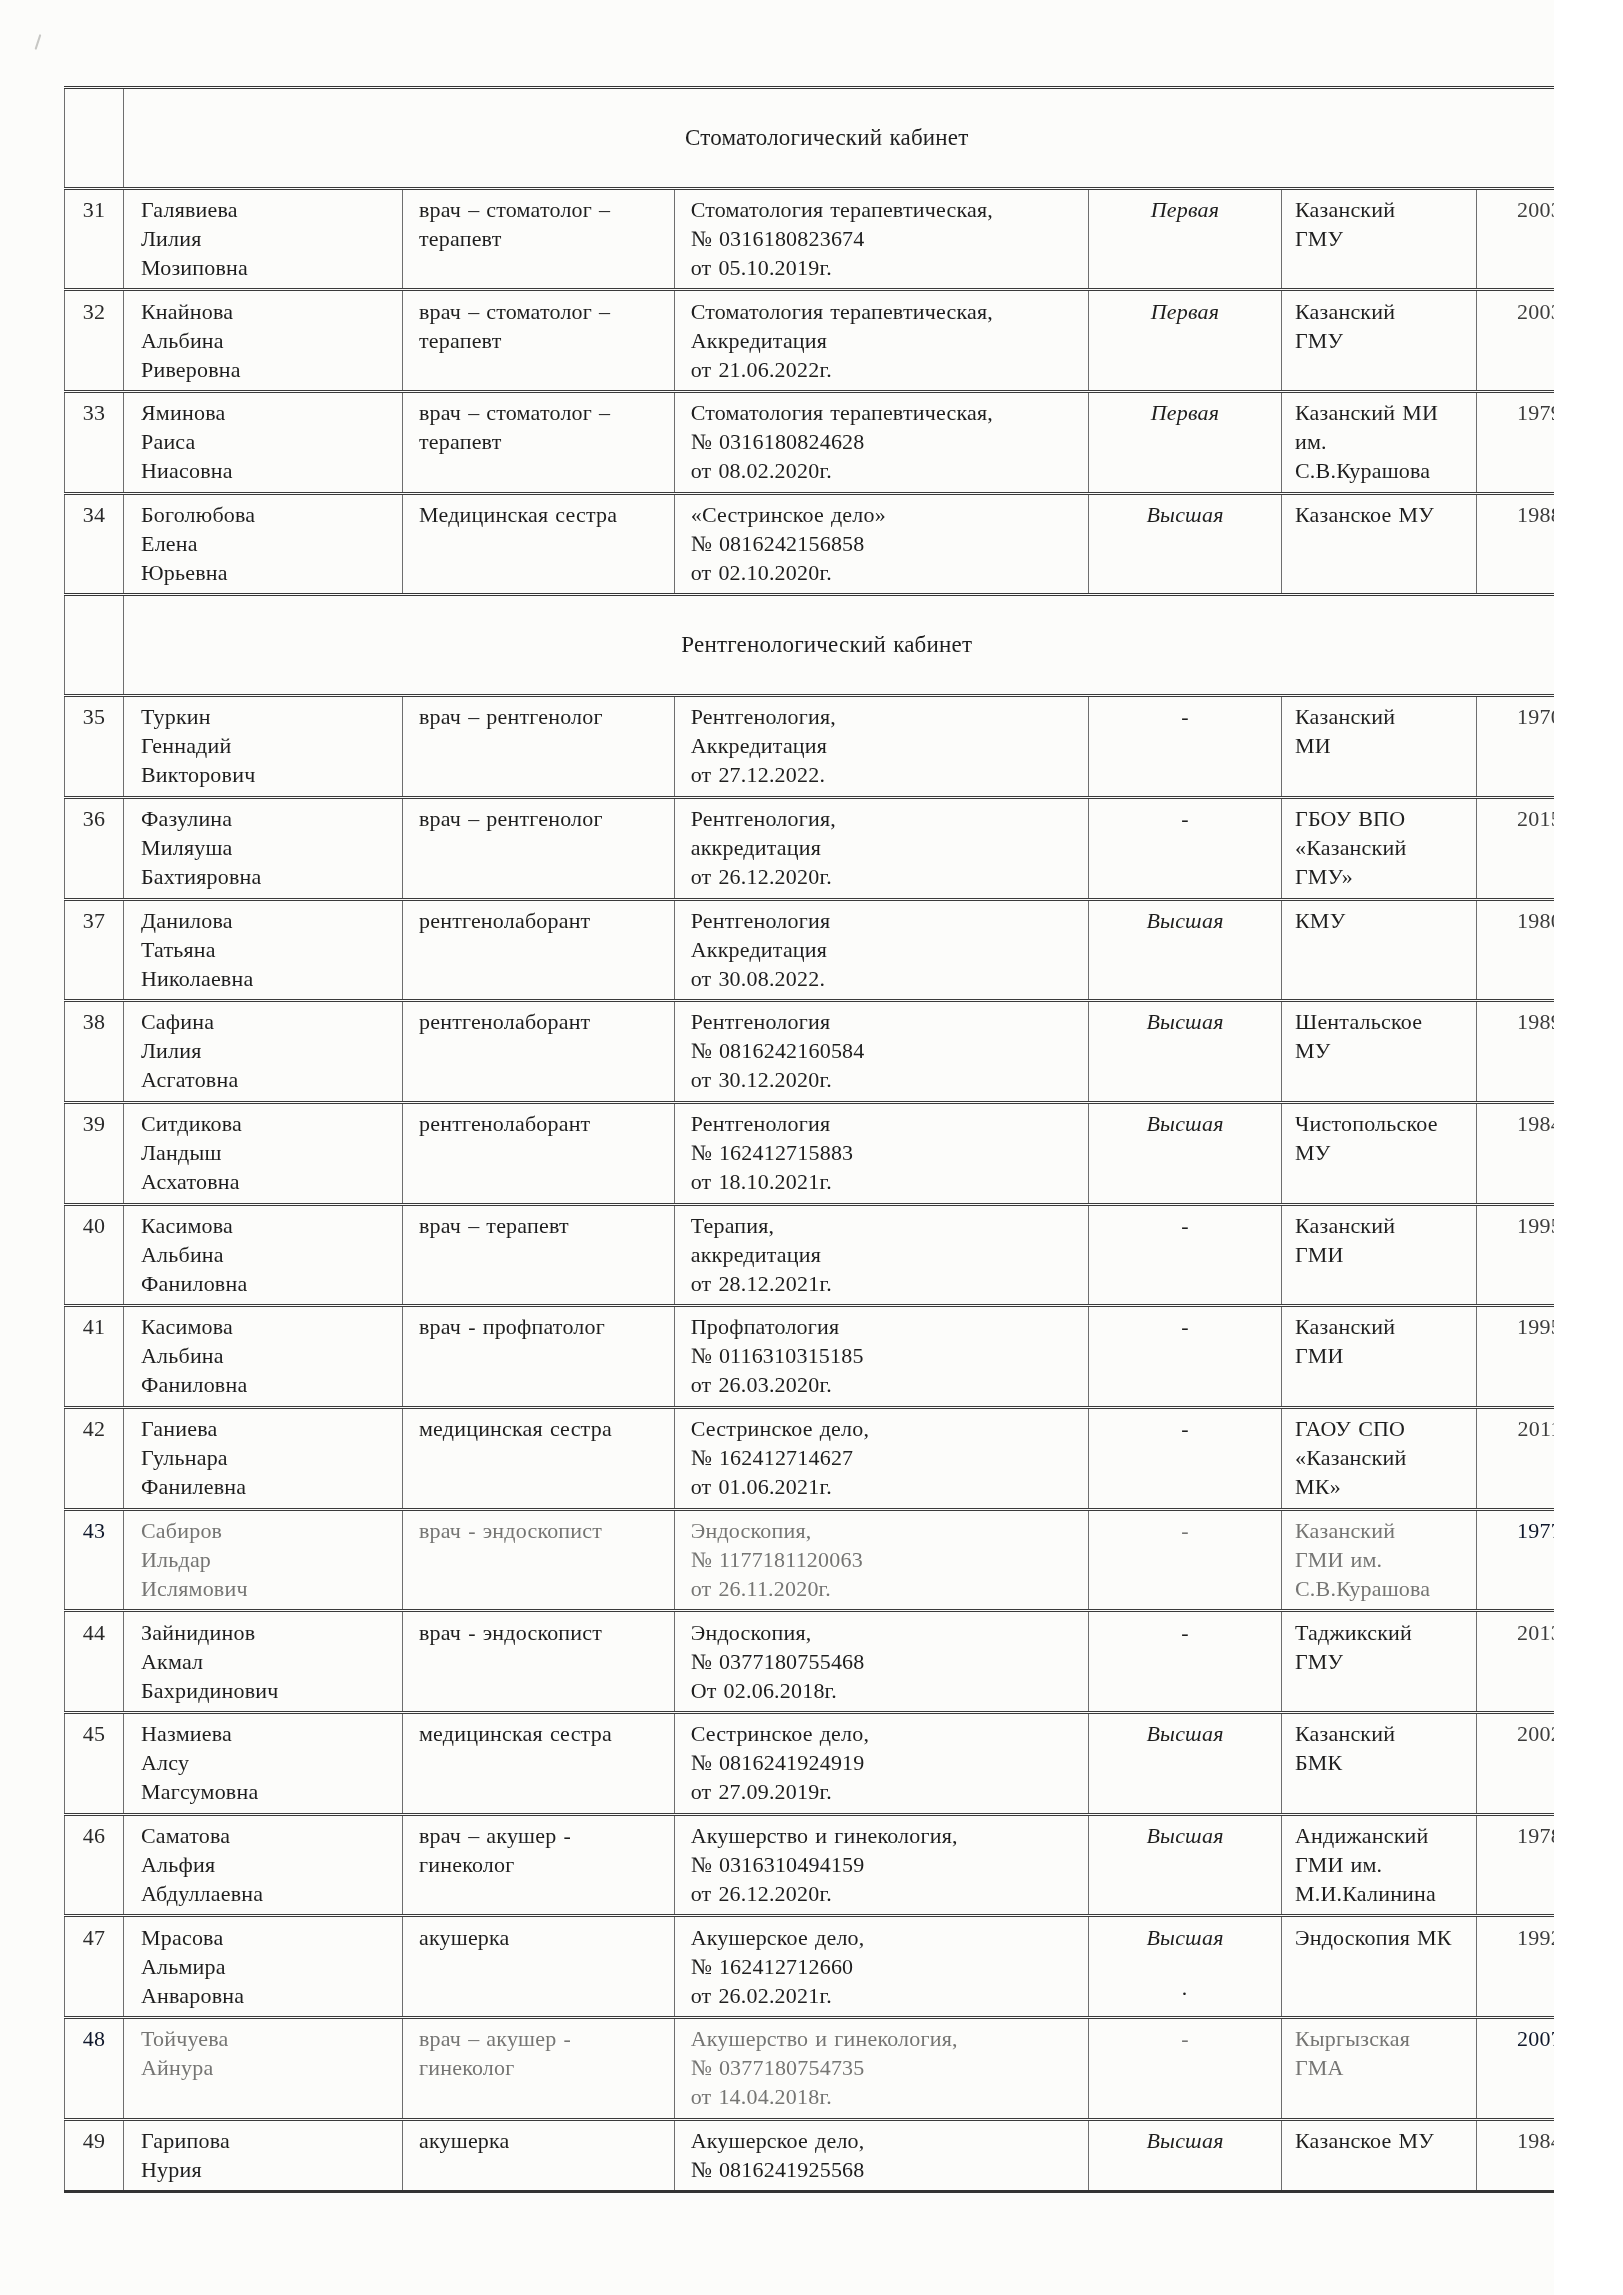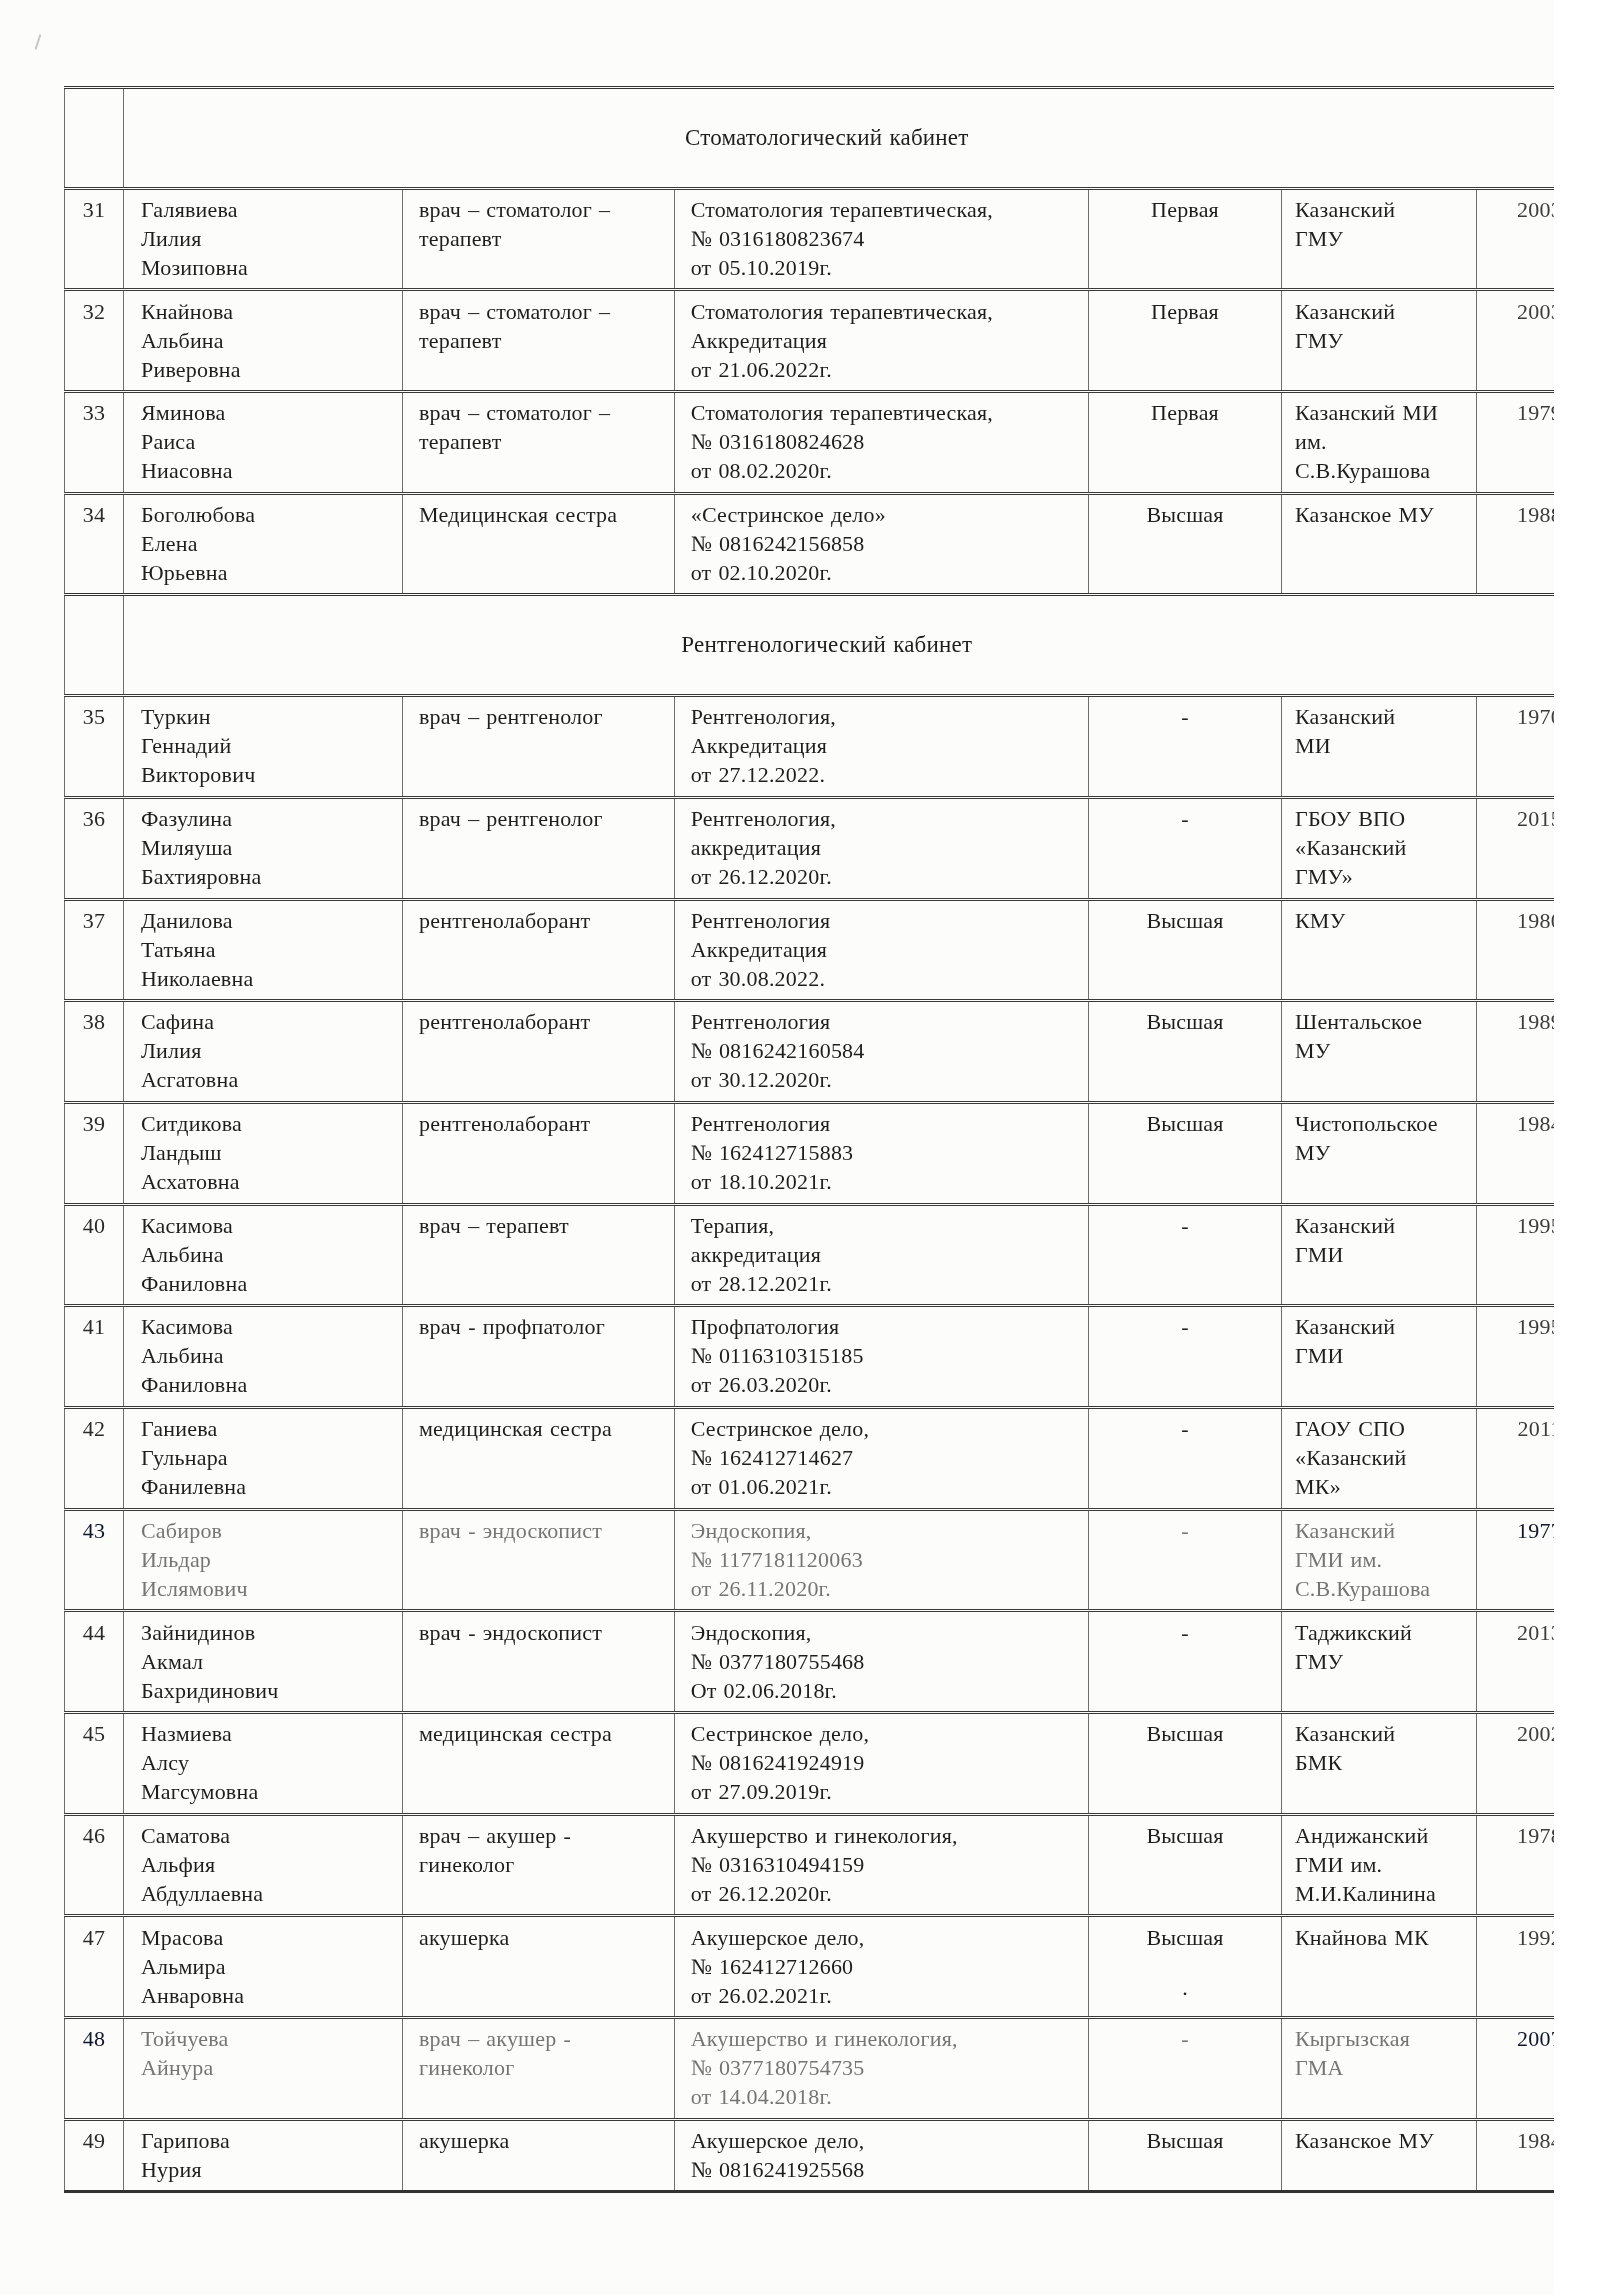"Первая" .col-cat { font-style: none -> italic }
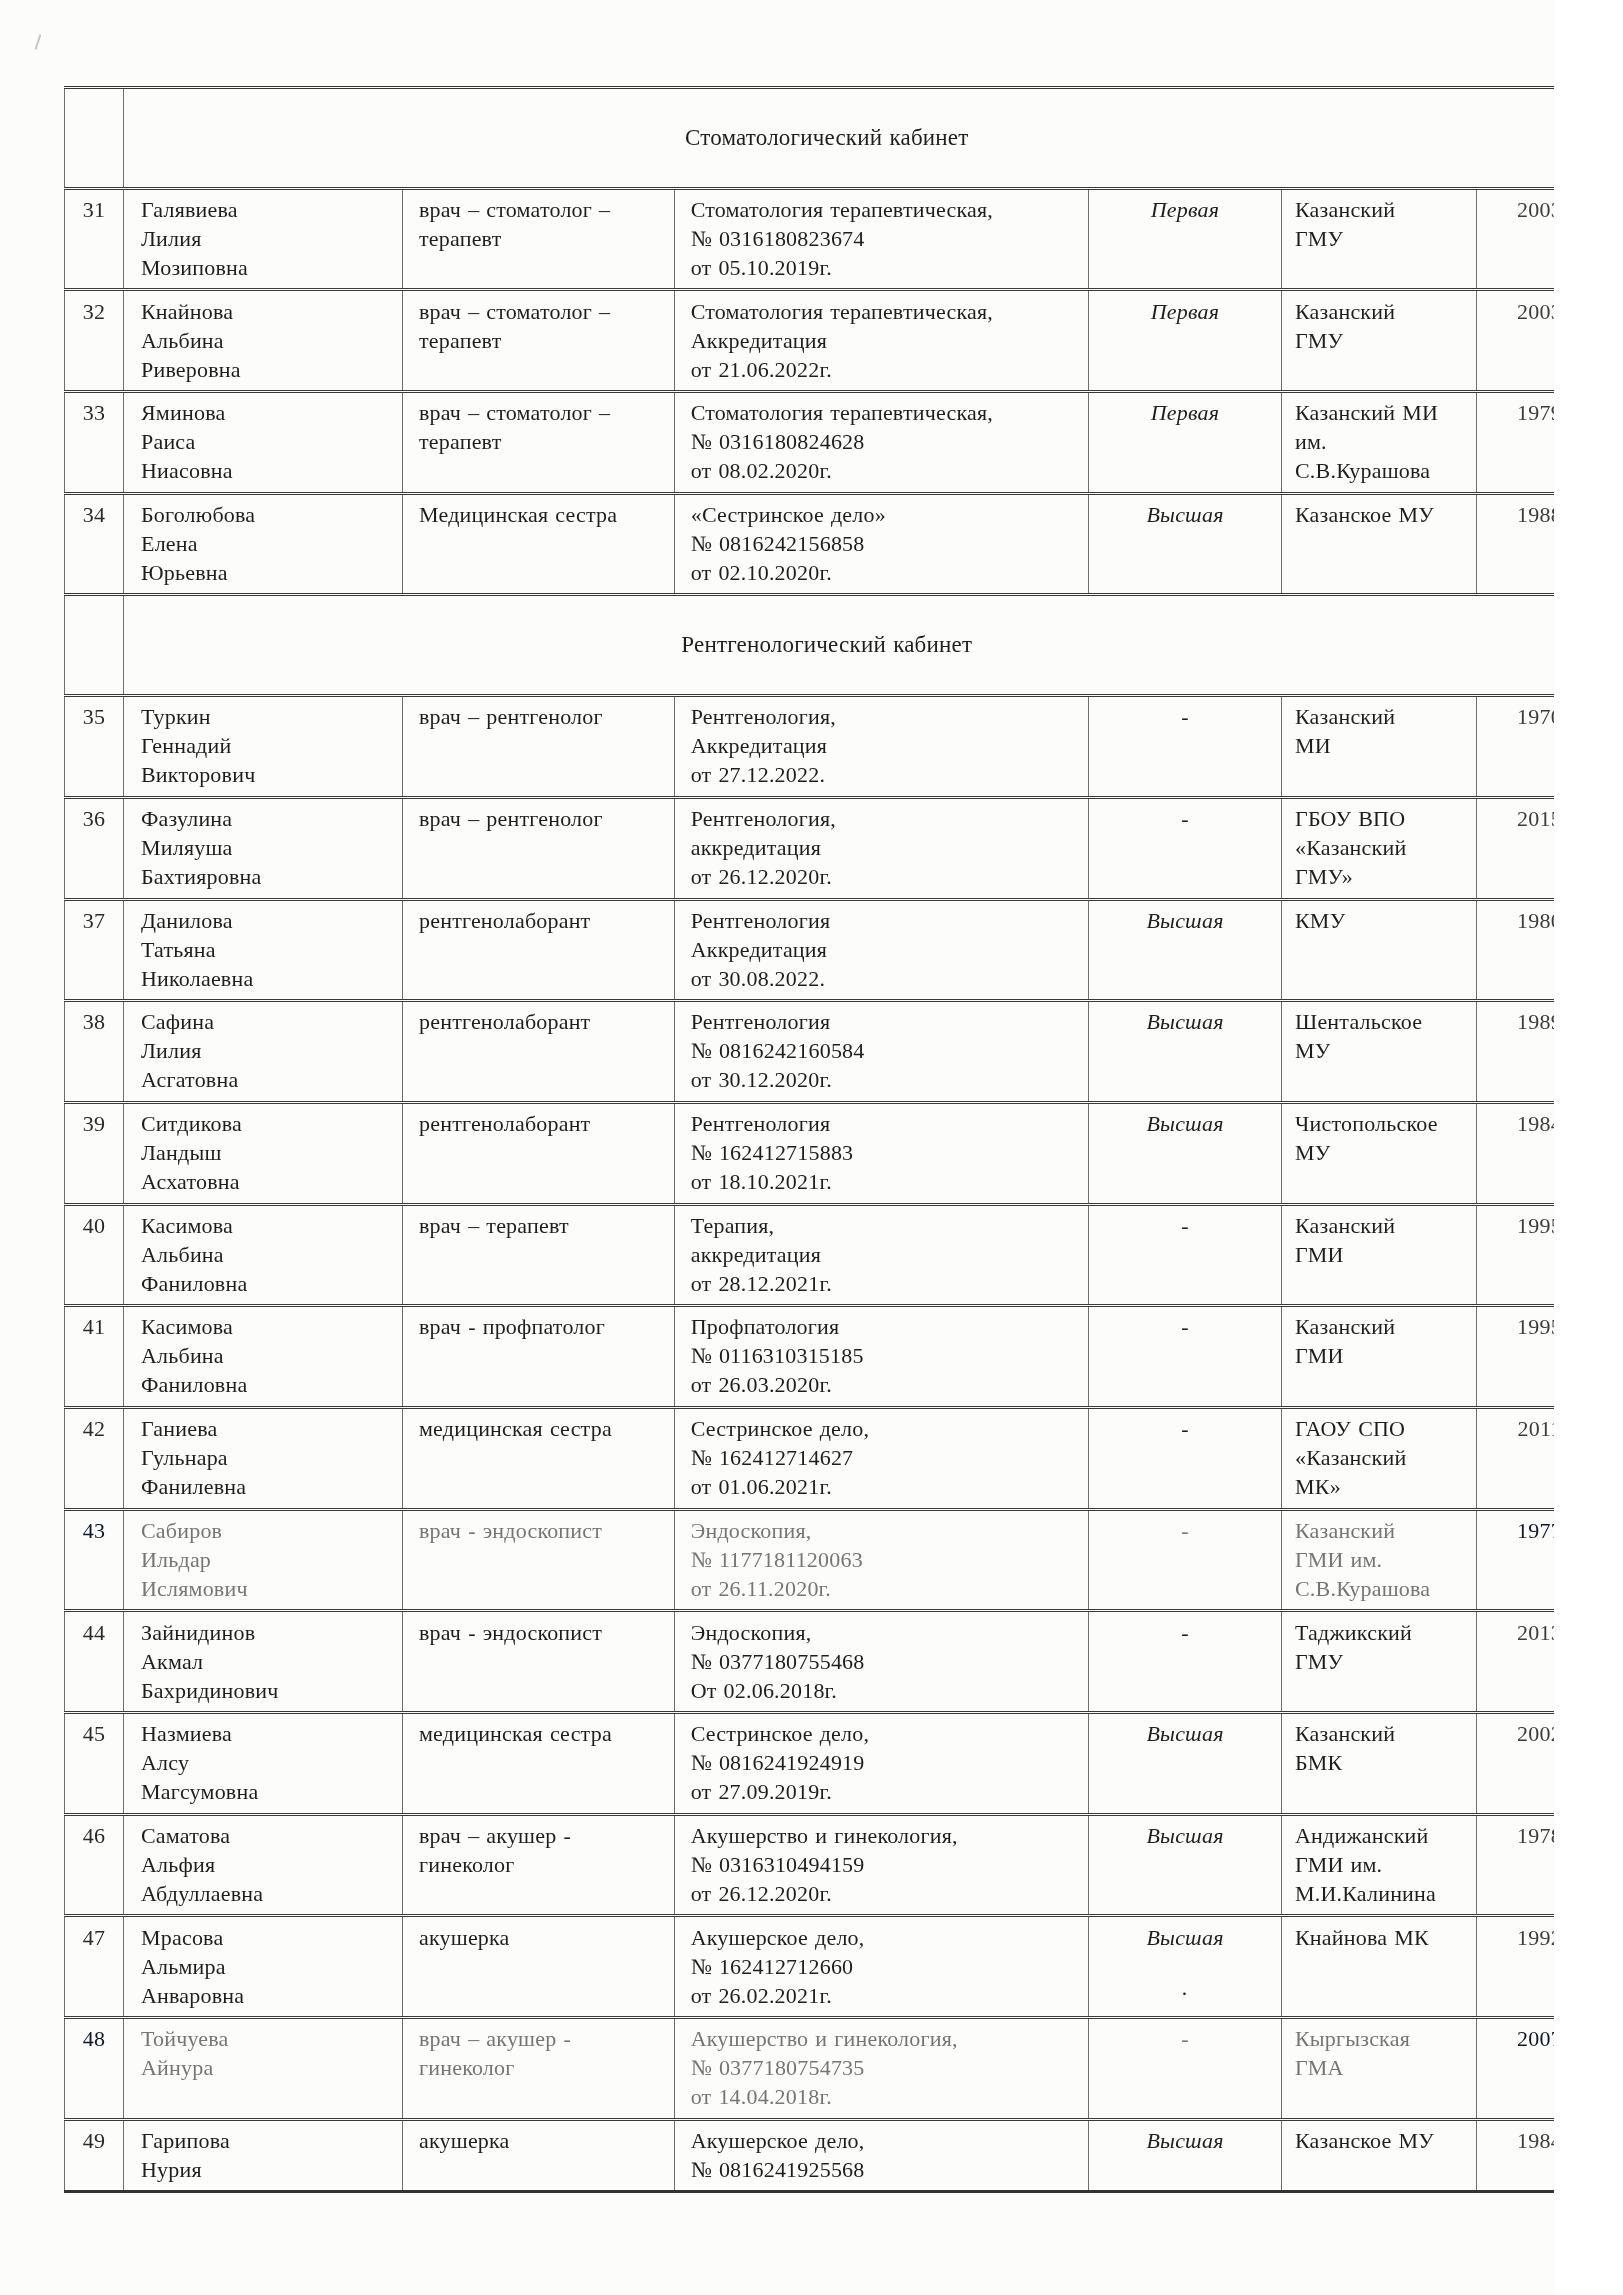"Кнайнова МК" div.ln { text: Кнайнова -> Эндоскопия }
